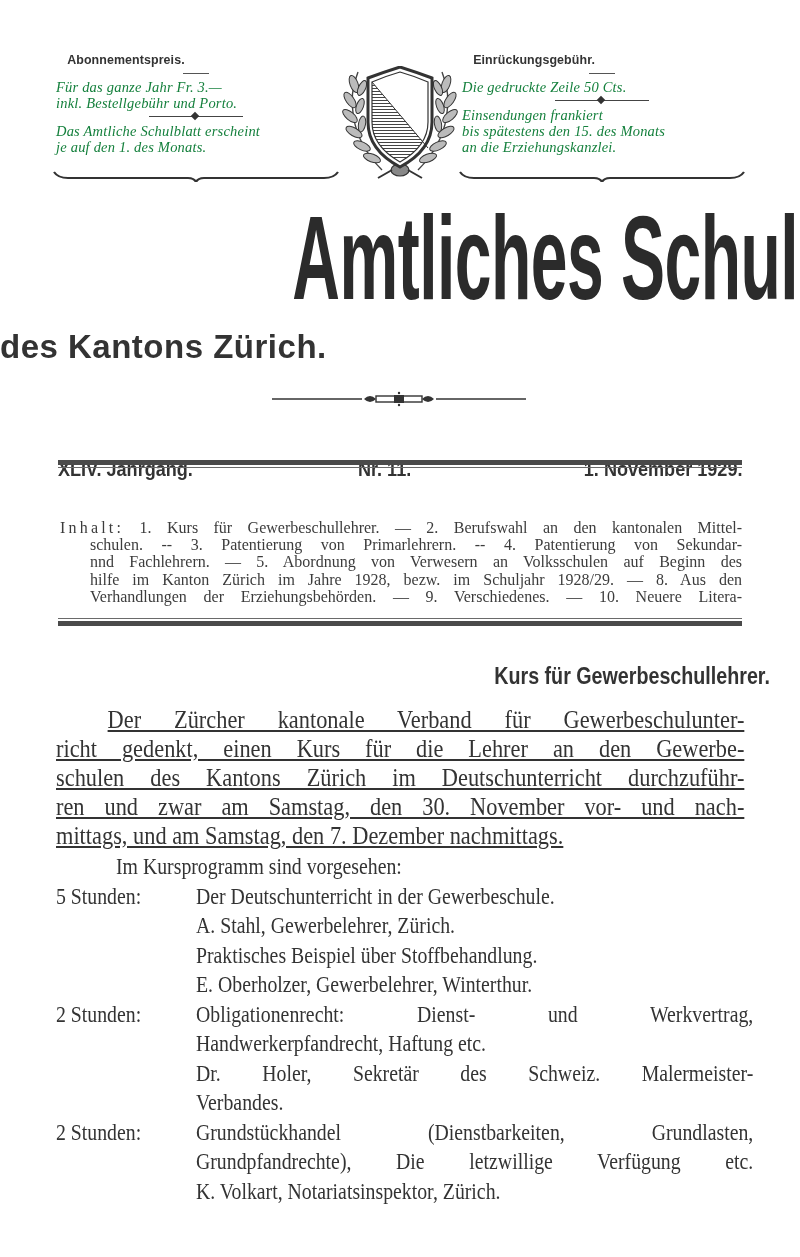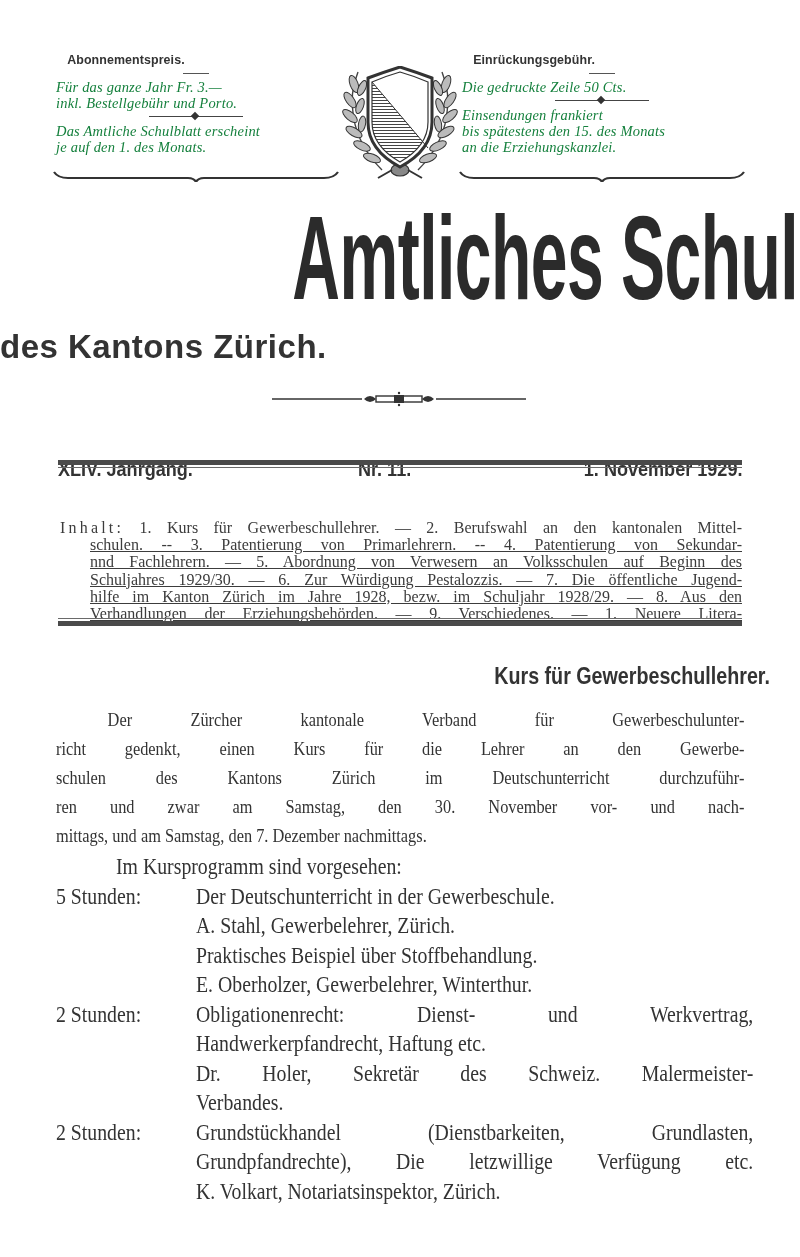"schulen. -- 3. Patentierung von" .contents .line.indent { text-decoration: underline -> none }
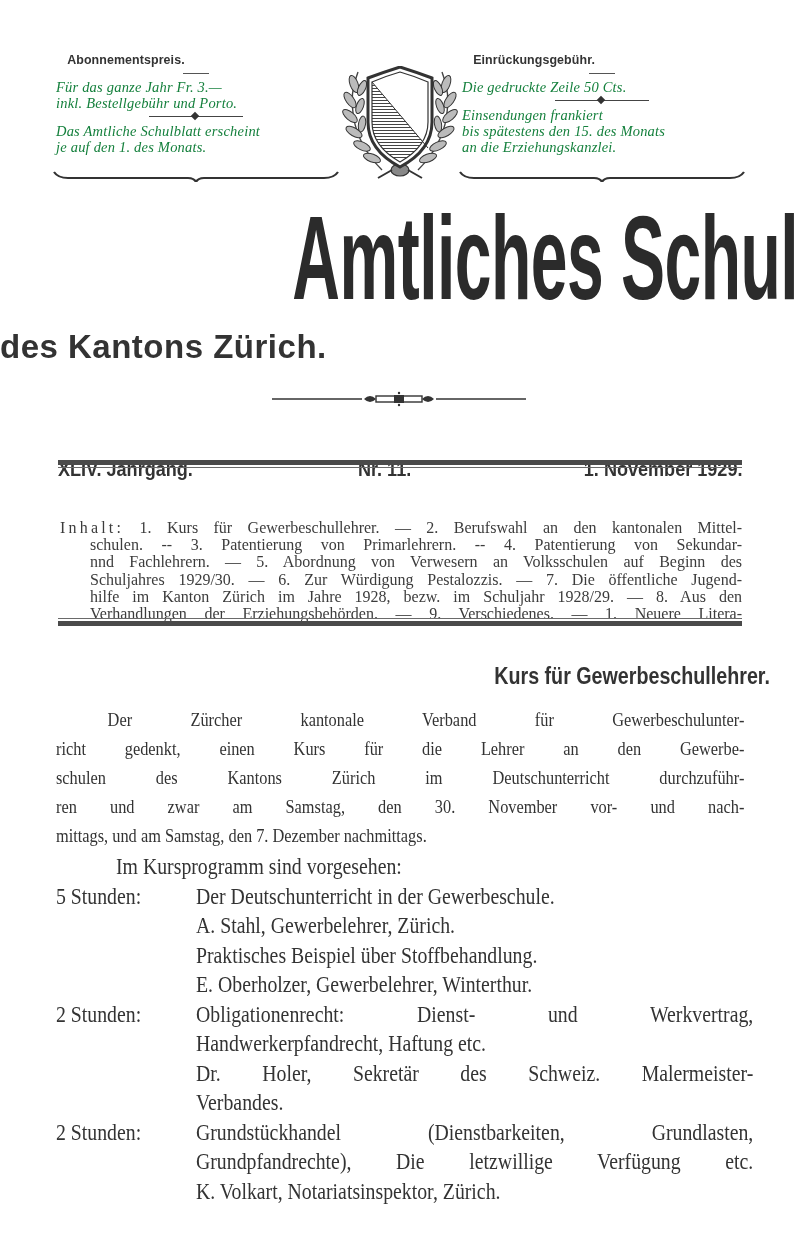"Schuljahres 1929/30. — 6. Zur" span.line { html: <span>Schuljahres 1929/30. — 6. Zur Würdigung Pestalozzis. — 7. Die öffentliche Jugend-</span> -> none }
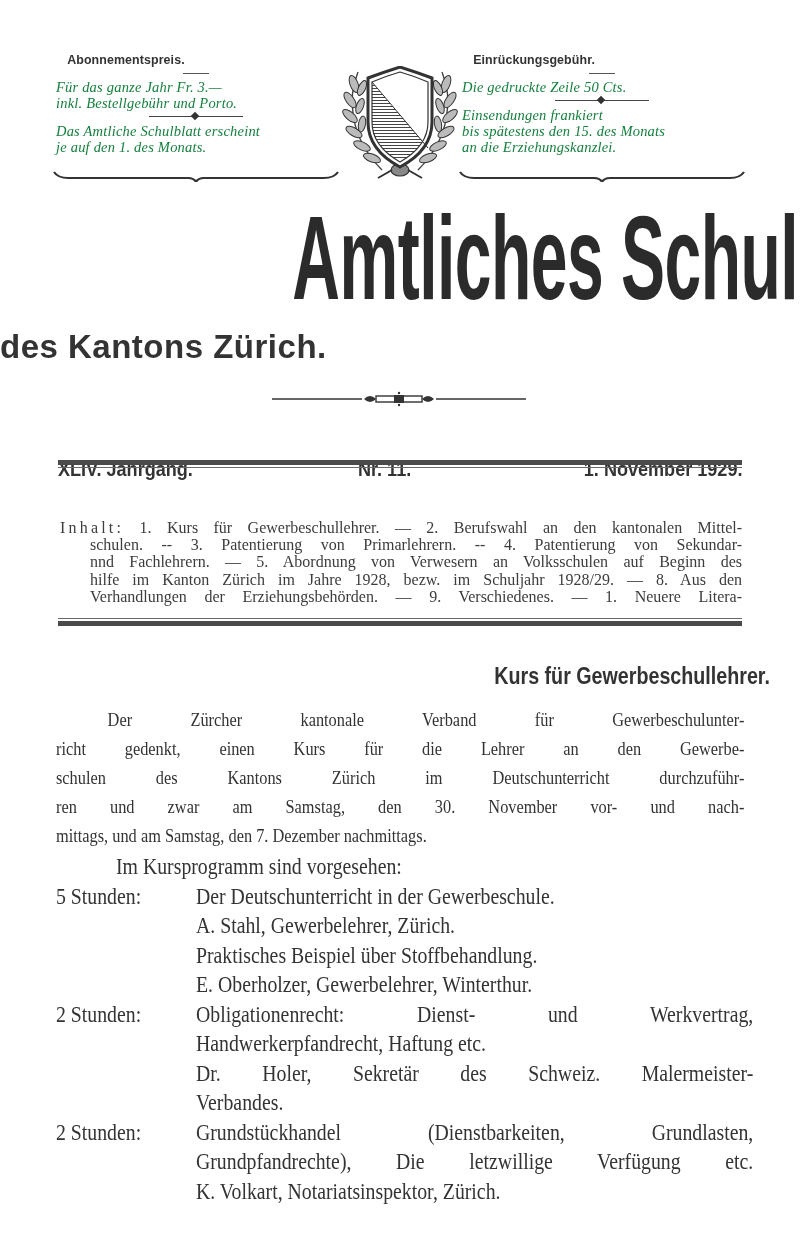"Verhandlungen der Erziehungsbehörden. —" span.line { text: 1 -> 10 }
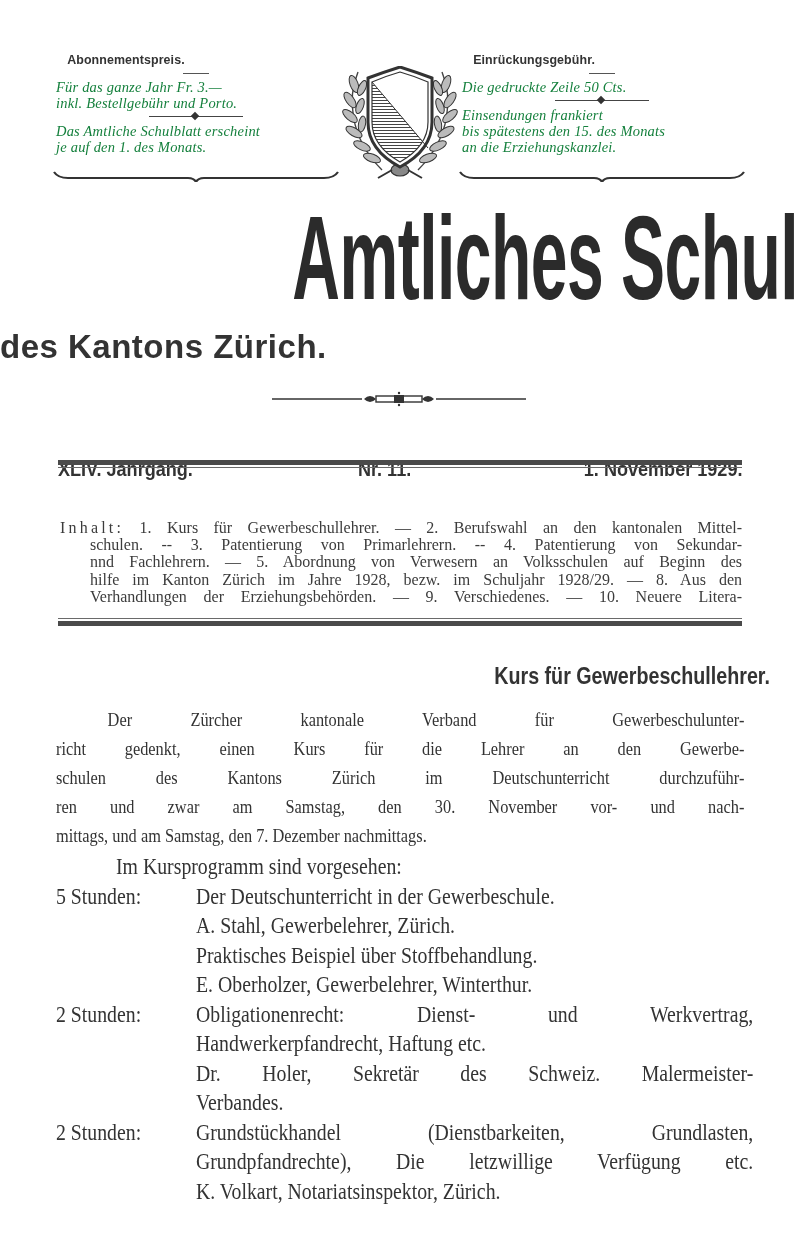"Der Zürcher kantonale Verband für" .body-text { font-size: 19px -> 26px; text-decoration: none -> underline }
